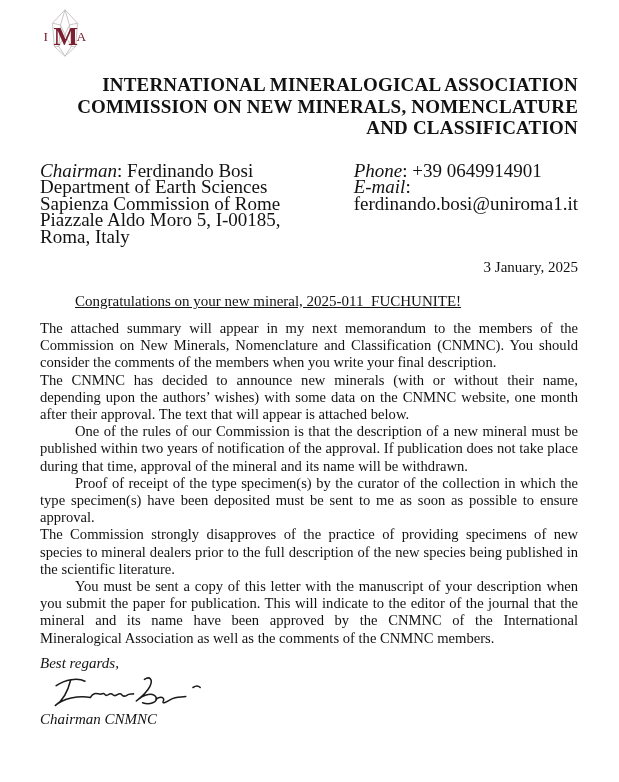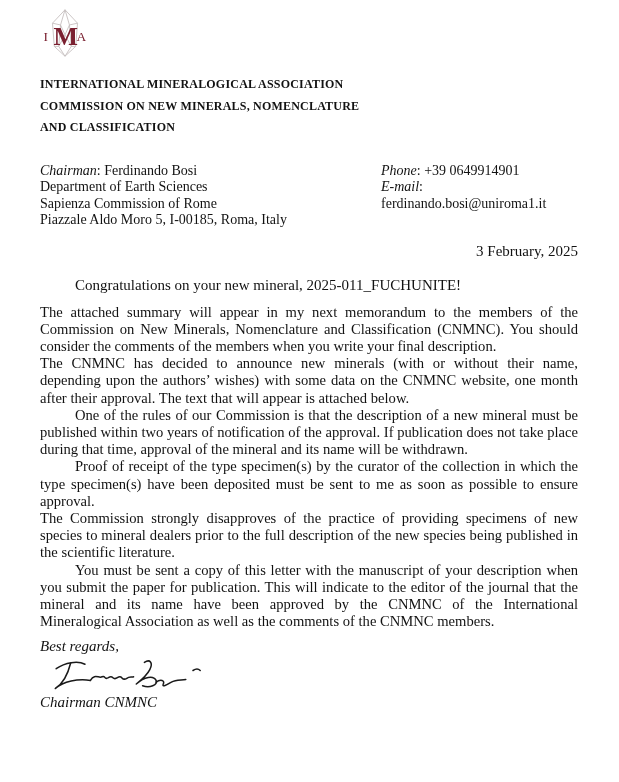"INTERNATIONAL MINERALOGICAL ASSOCIATION" .title { font-size: 12px -> 19px; text-align: left -> right }
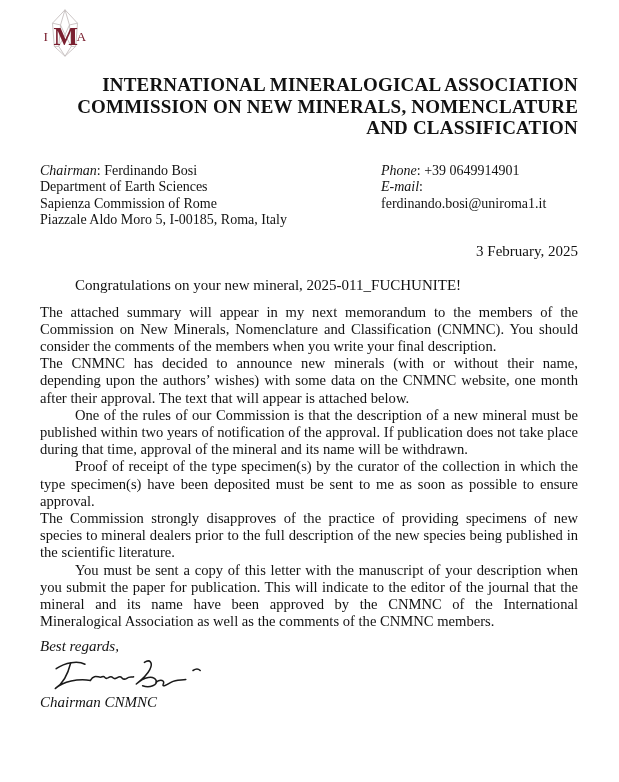"Chairman: Ferdinando Bosi" .contact-row { font-size: 14px -> 19px }
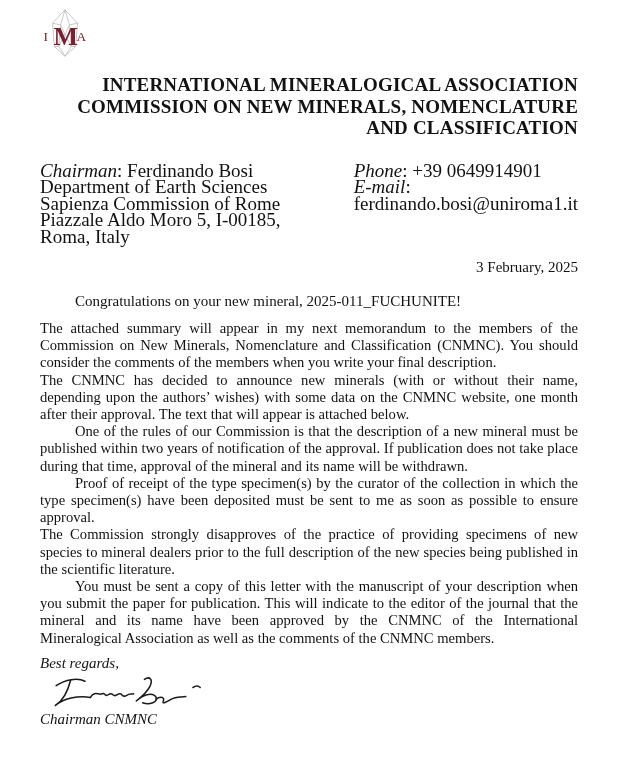"3 February, 2025" div.date { text: February -> January }
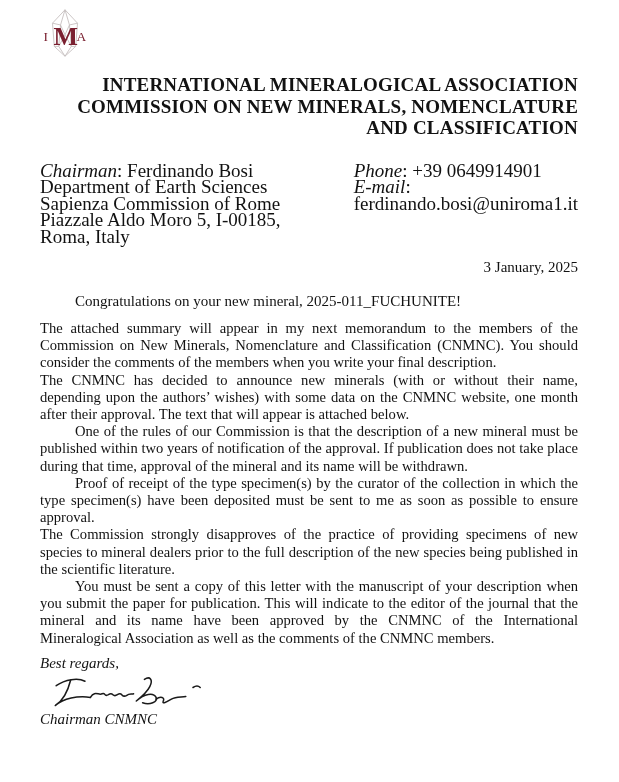"Congratulations on your new mineral," .congrats { text-decoration: none -> underline }
